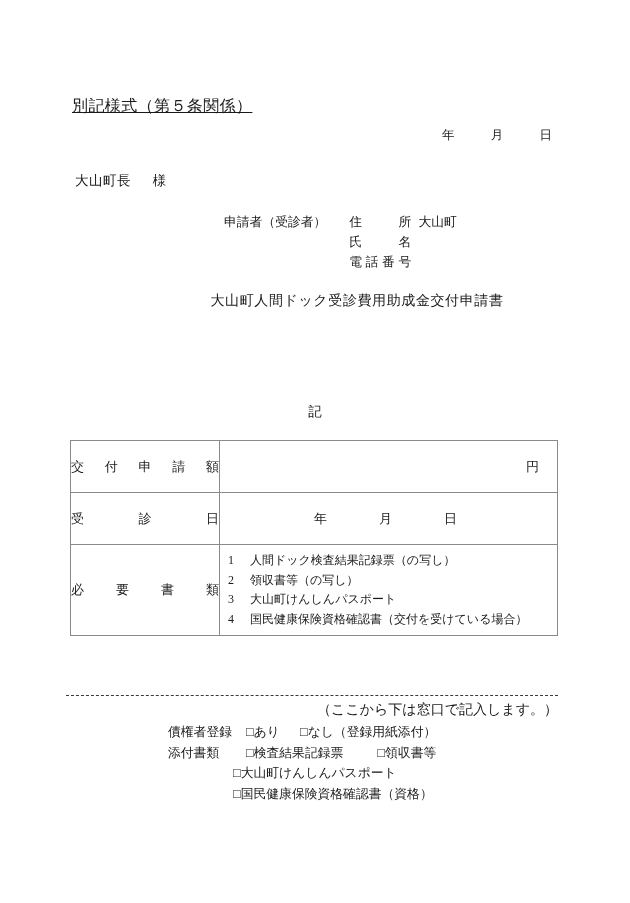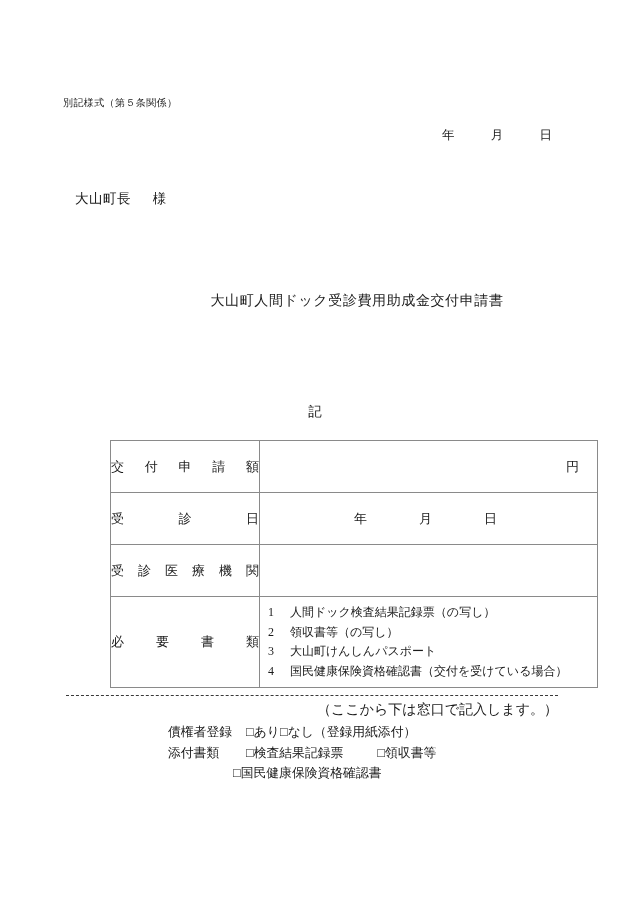"別記様式（第５条関係）" .form-ref { font-size: 10px -> 16px; left: 63px -> 72px; text-decoration: none -> underline }
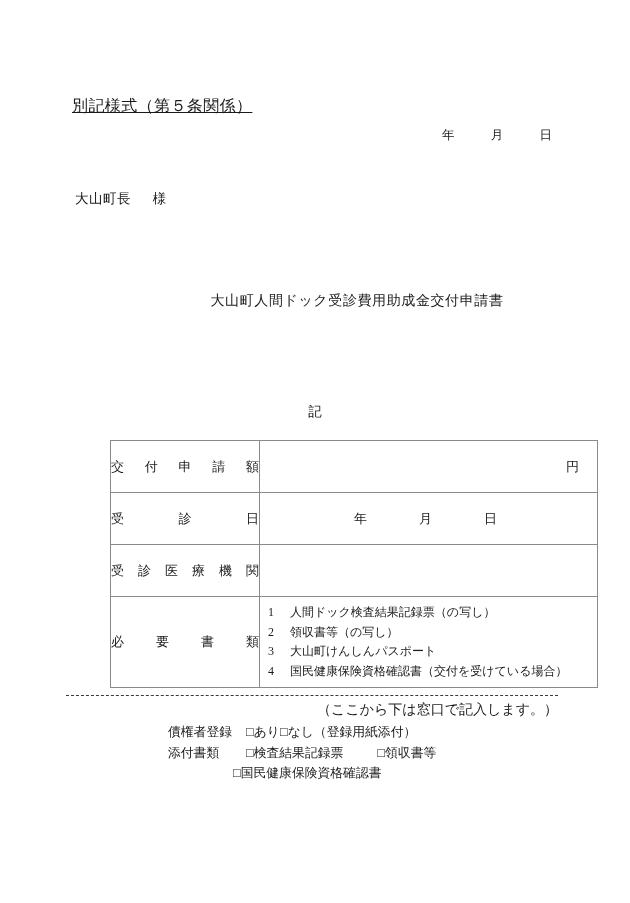"大山町長 様" .addressee { top: 190px -> 172px }
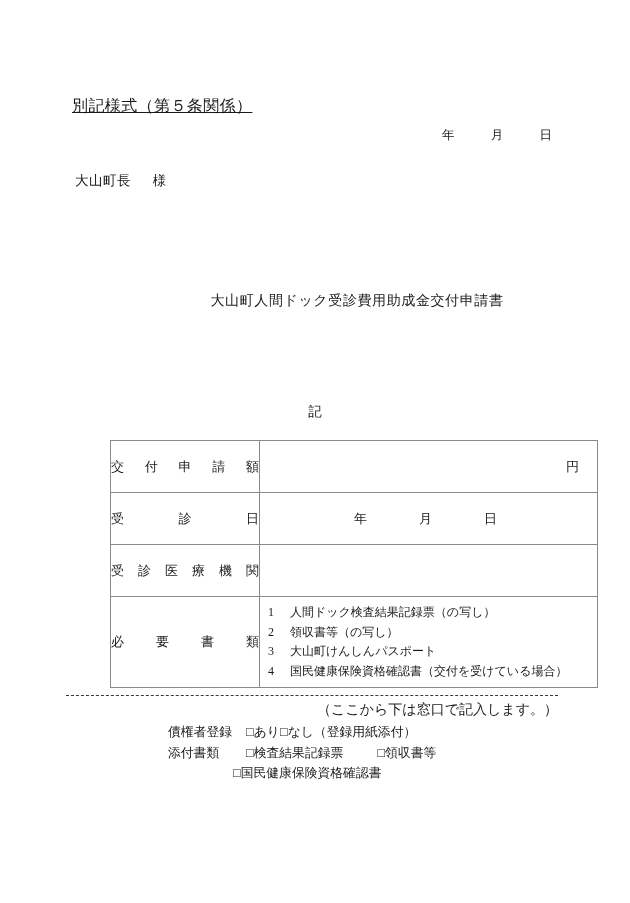"申請者（受診者） 住所 大山町" div.abs { html: none -> <div> <span> <span>申請者（受診者）</span> <span>住所</span> <span>大山町</span> </span> <span> <span></span> <span>氏名</span> <span></span> </span> <span> <span></span> <span>電話番号</span> <span></span> </span> </div> }
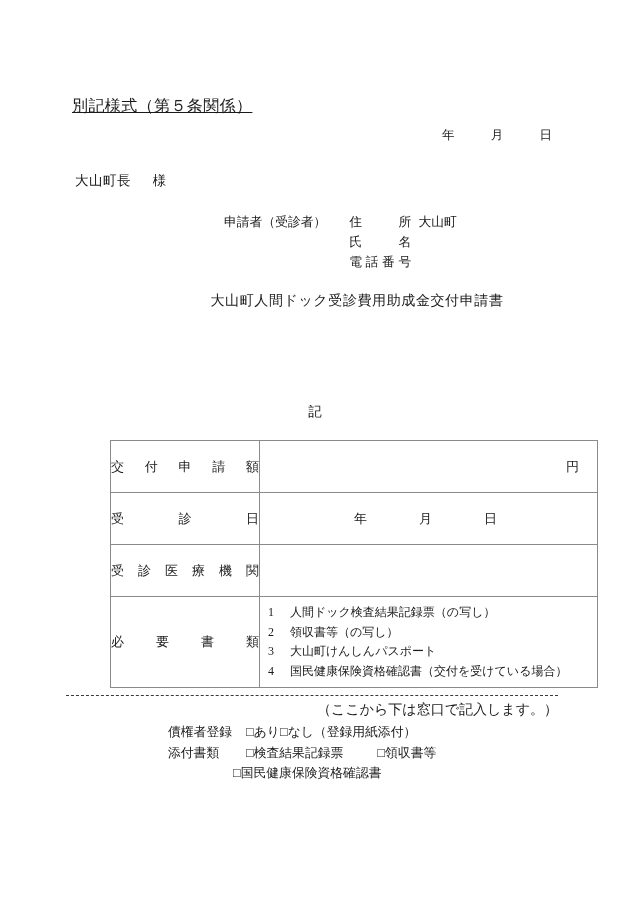"交付申請額" .form-table { margin-left: 40px -> none }
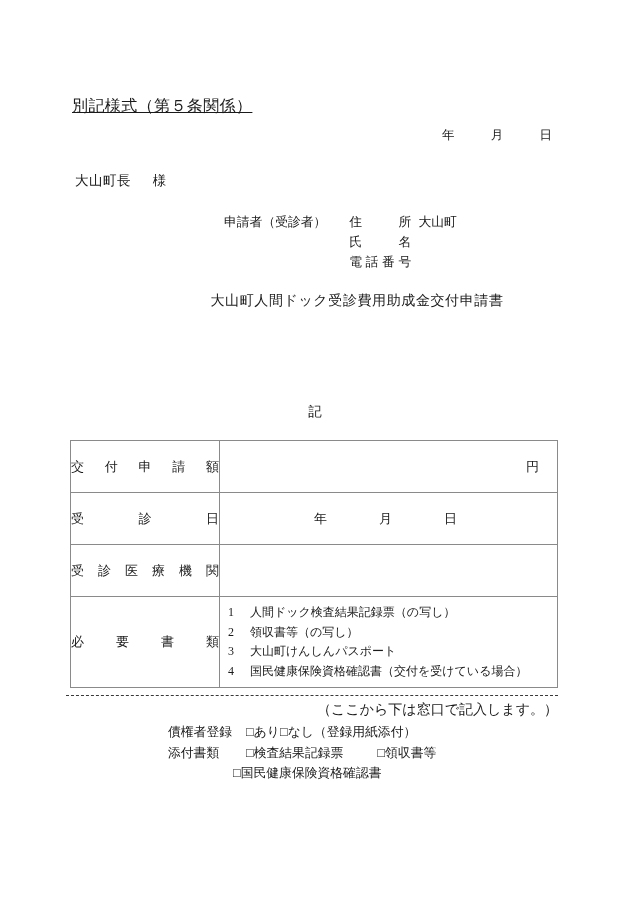"受診医療機関" tr.r-inst { html: <tr> <td>受診医療機関</td> <td></td> </tr> -> none }
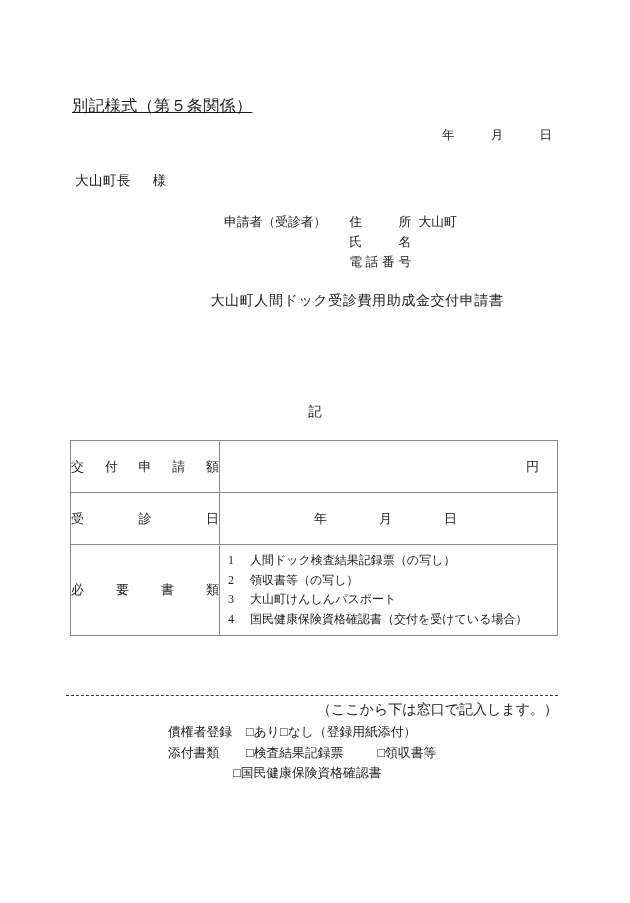"□なし（登録用紙添付）" .office-rows .chk + .chk { margin-left: 0 -> 20px }
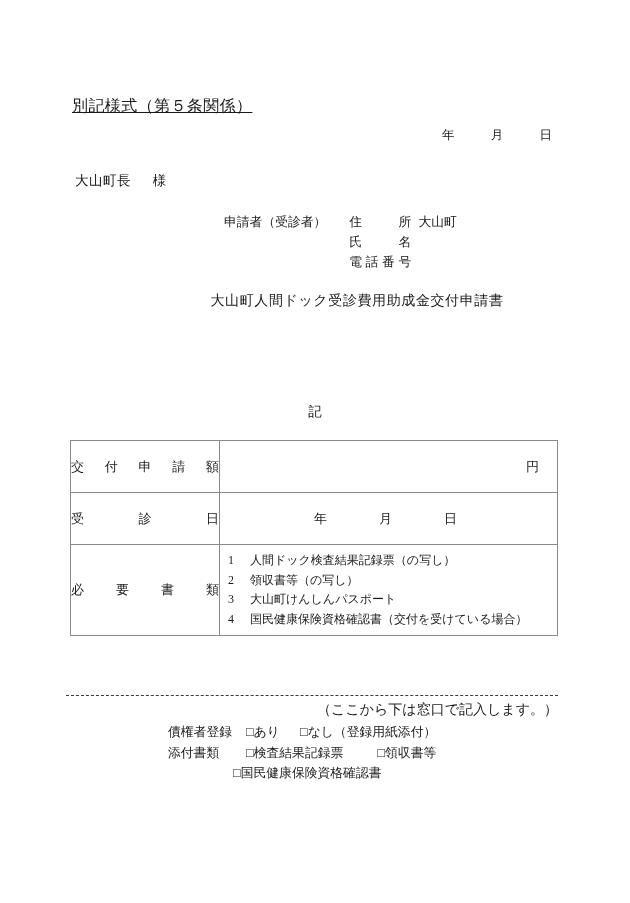"□国民健康保険資格確認書" span.chk { text: 国民健康保険資格確認書 -> 大山町けんしんパスポート }
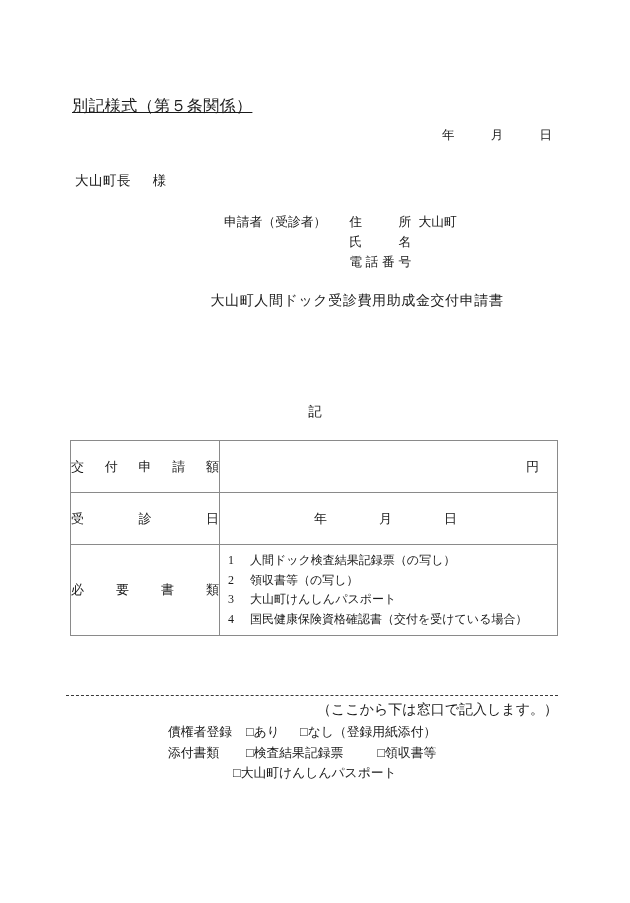"□国民健康保険資格確認書（資格）" span.orow { html: none -> <span> <span></span><span>□国民健康保険資格確認書（資格）</span> </span> }
